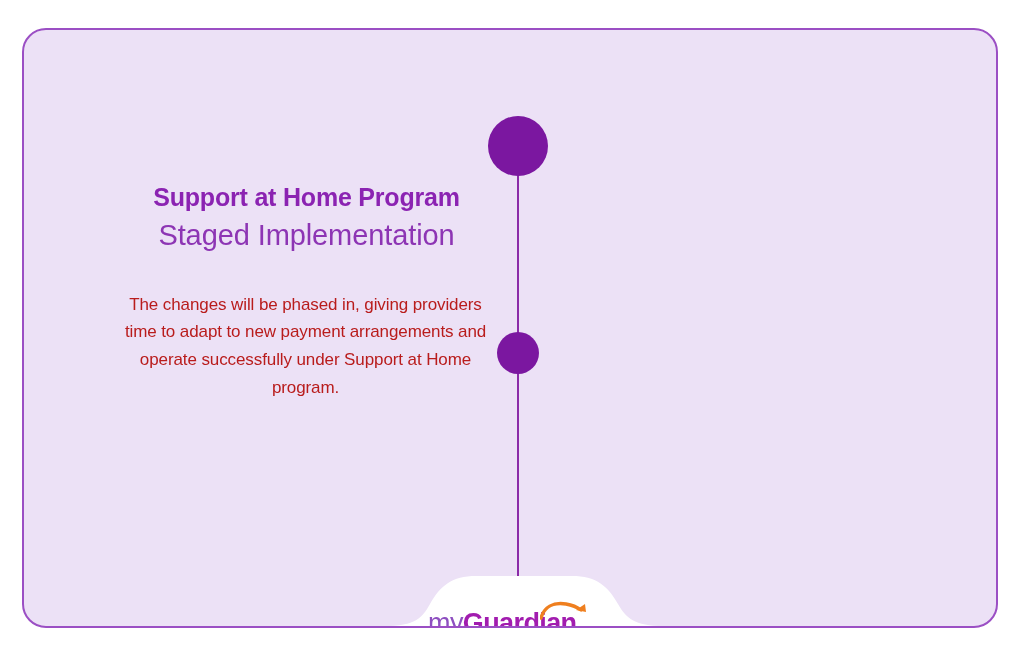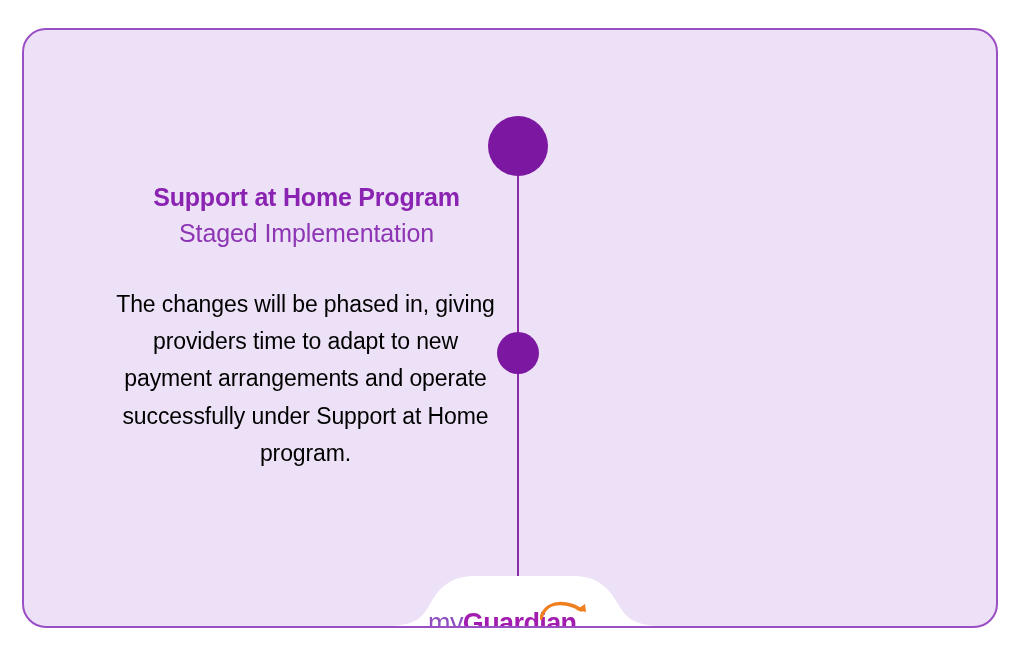"Staged Implementation" #title-sub { font-size: 25px -> 29px }
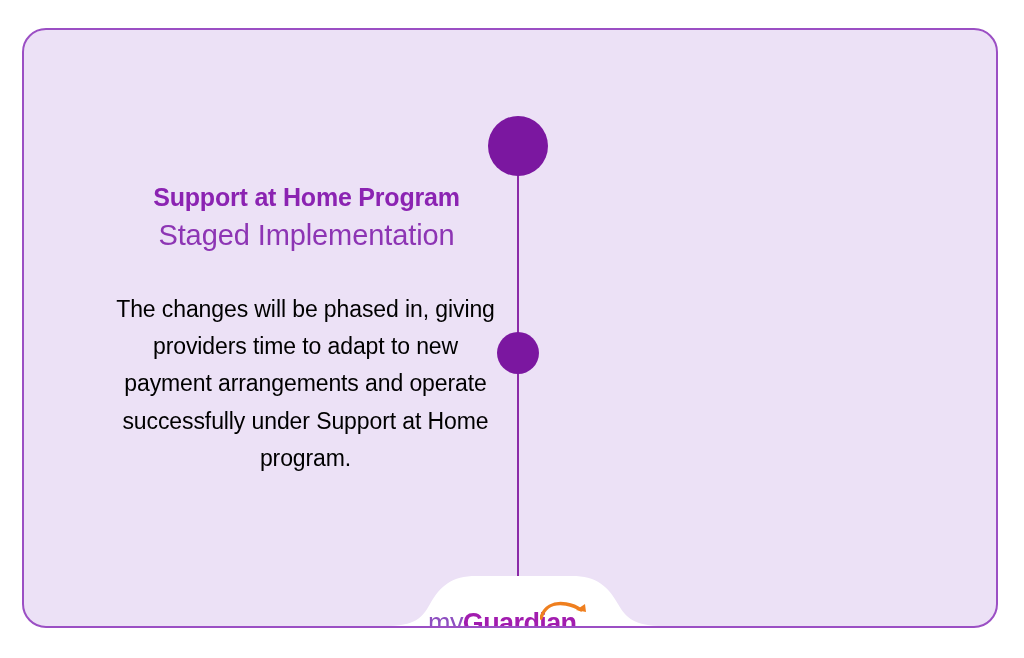"The changes will be phased" #left-body { color: #000000 -> #b91c1c; font-size: 23px -> 17px }
